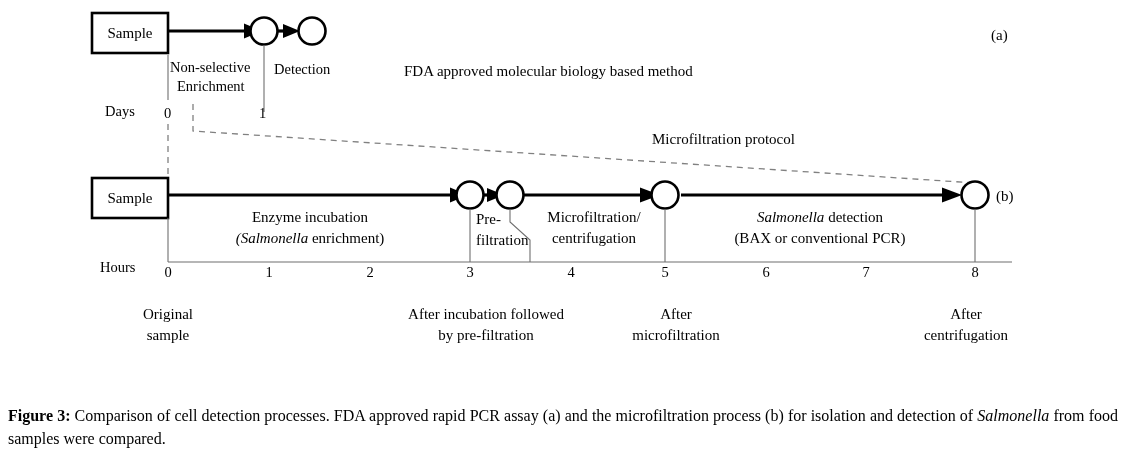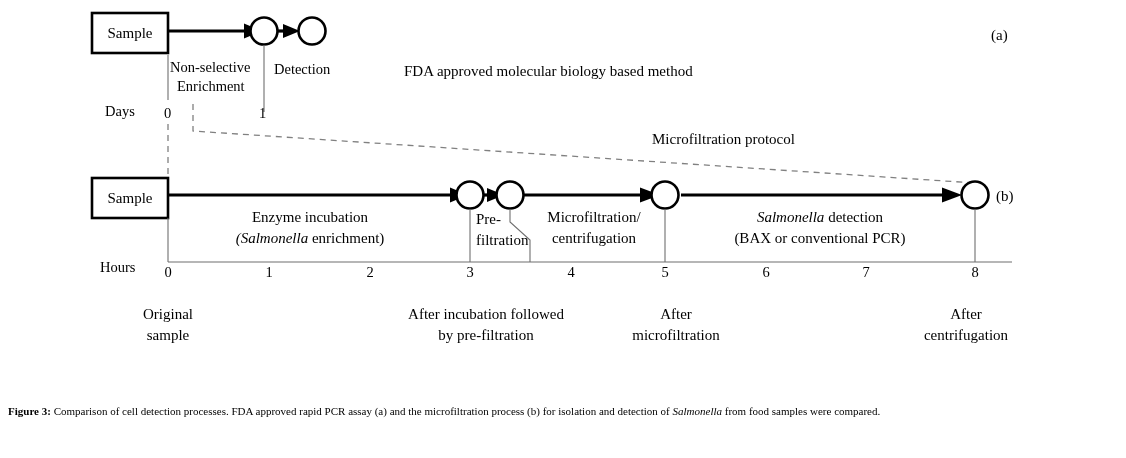"Figure 3: Comparison of cell" .cap { font-size: 11px -> 16px }
